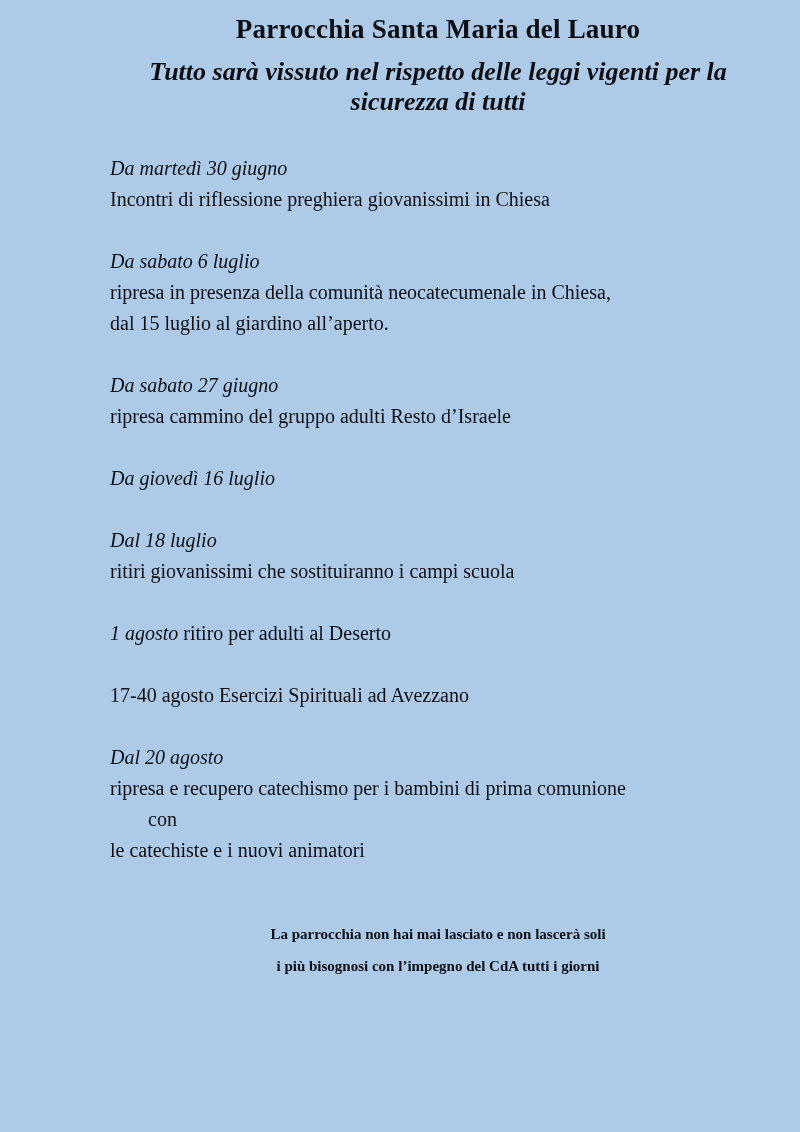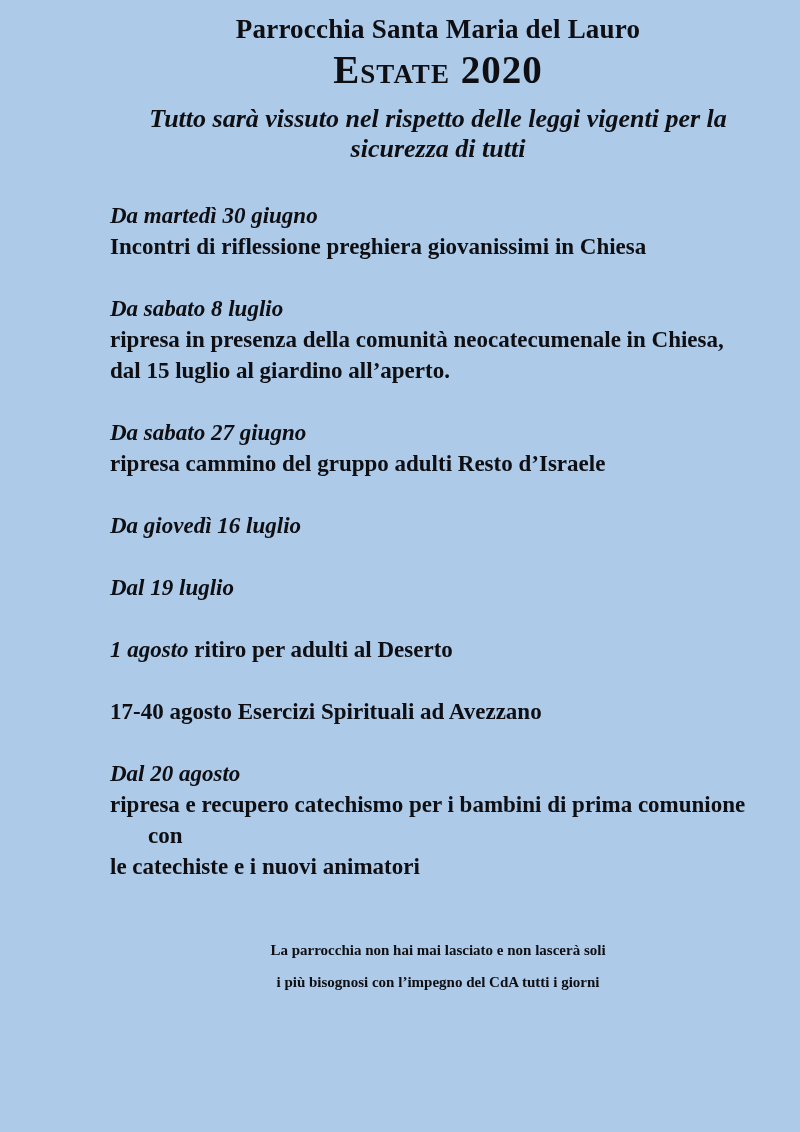"Estate 2020" h2.edition { html: <h2>Estate 2020</h2> -> none }
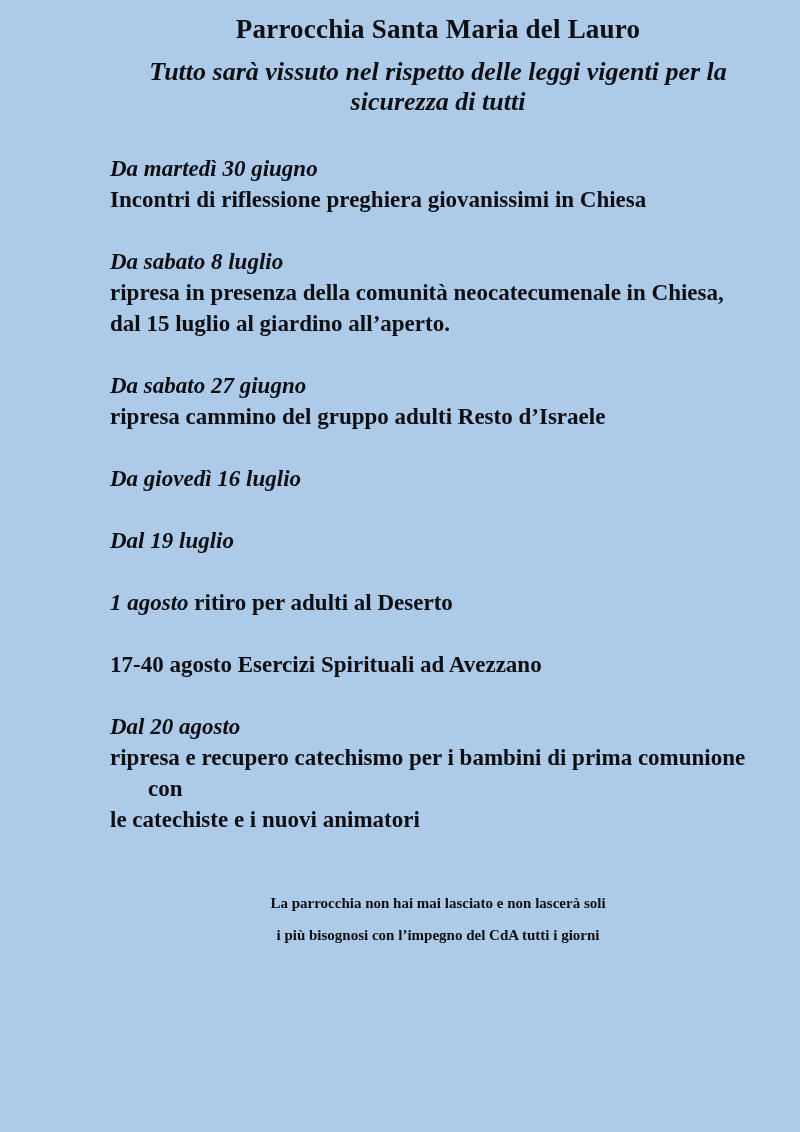"Da martedì 30 giugno" .line { font-size: 23px -> 20px; font-weight: bold -> normal }
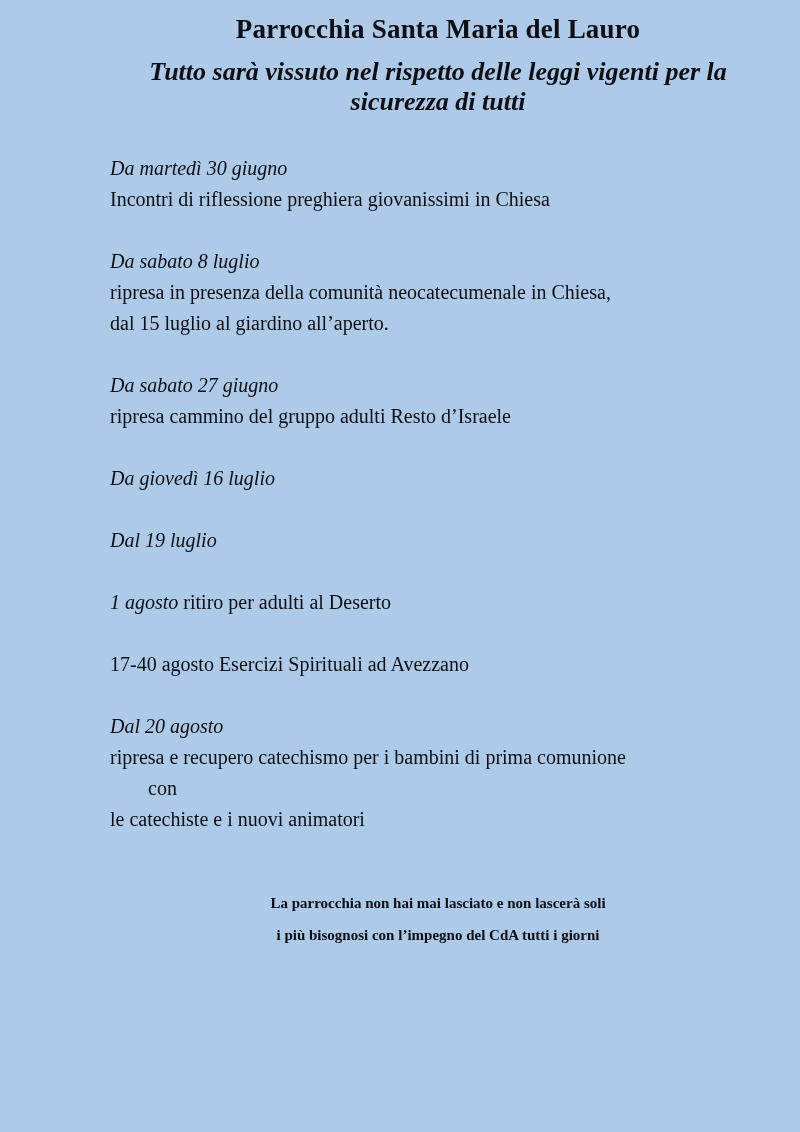"Da sabato 8 luglio" span.seg-italic { text: 8 -> 6 }
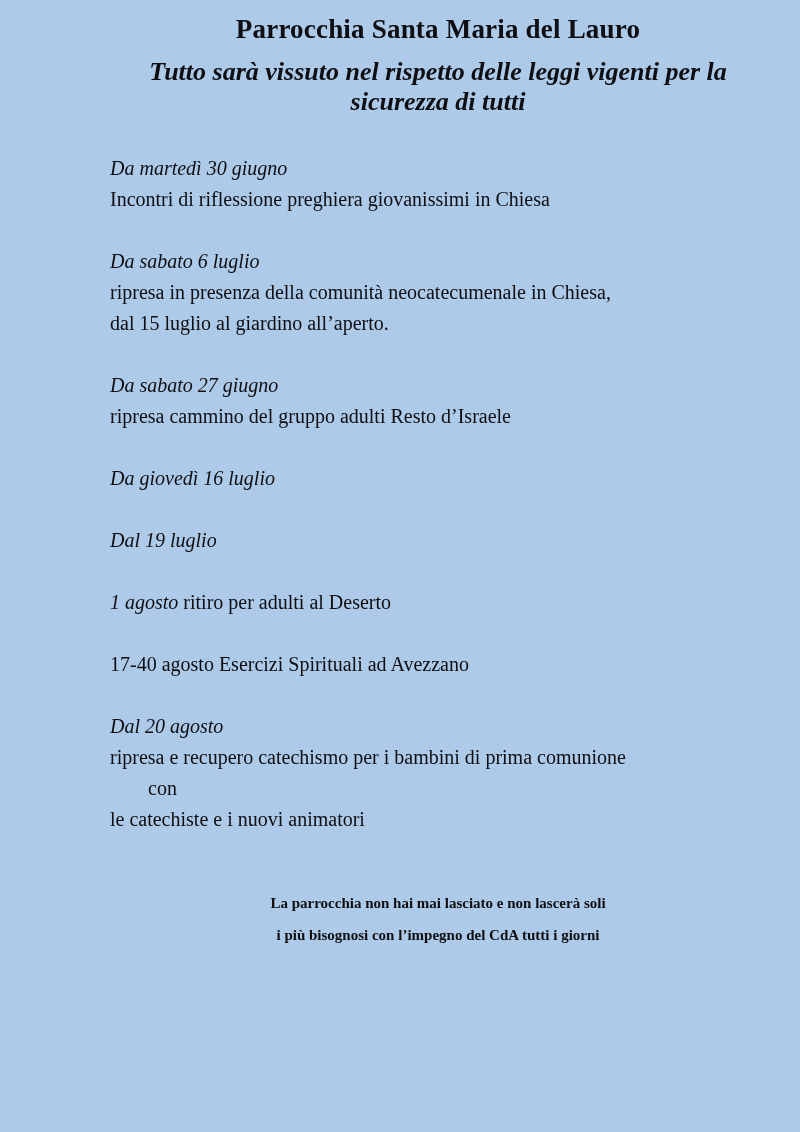"Dal 19 luglio" span.seg-italic { text: 19 -> 18 }
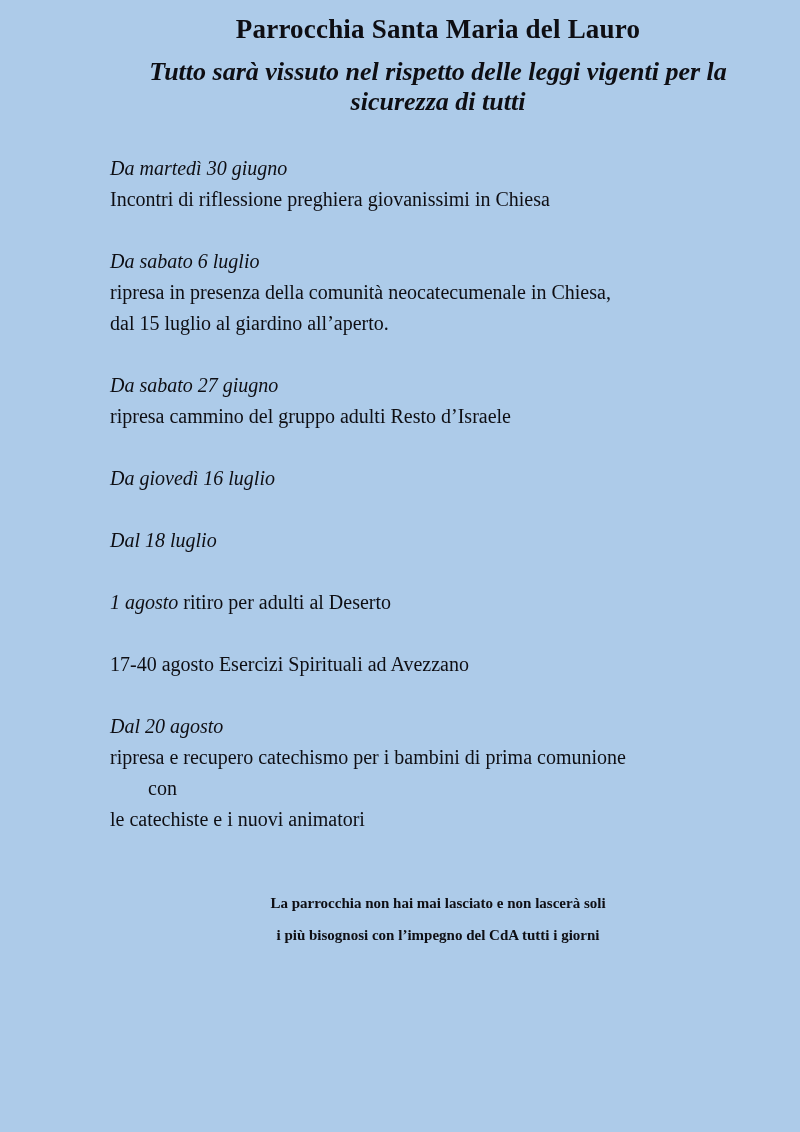"ritiri giovanissimi che sostituiranno i" p.line { html: none -> <p><span>ritiri giovanissimi che sostituiranno i campi scuola</span></p> }
